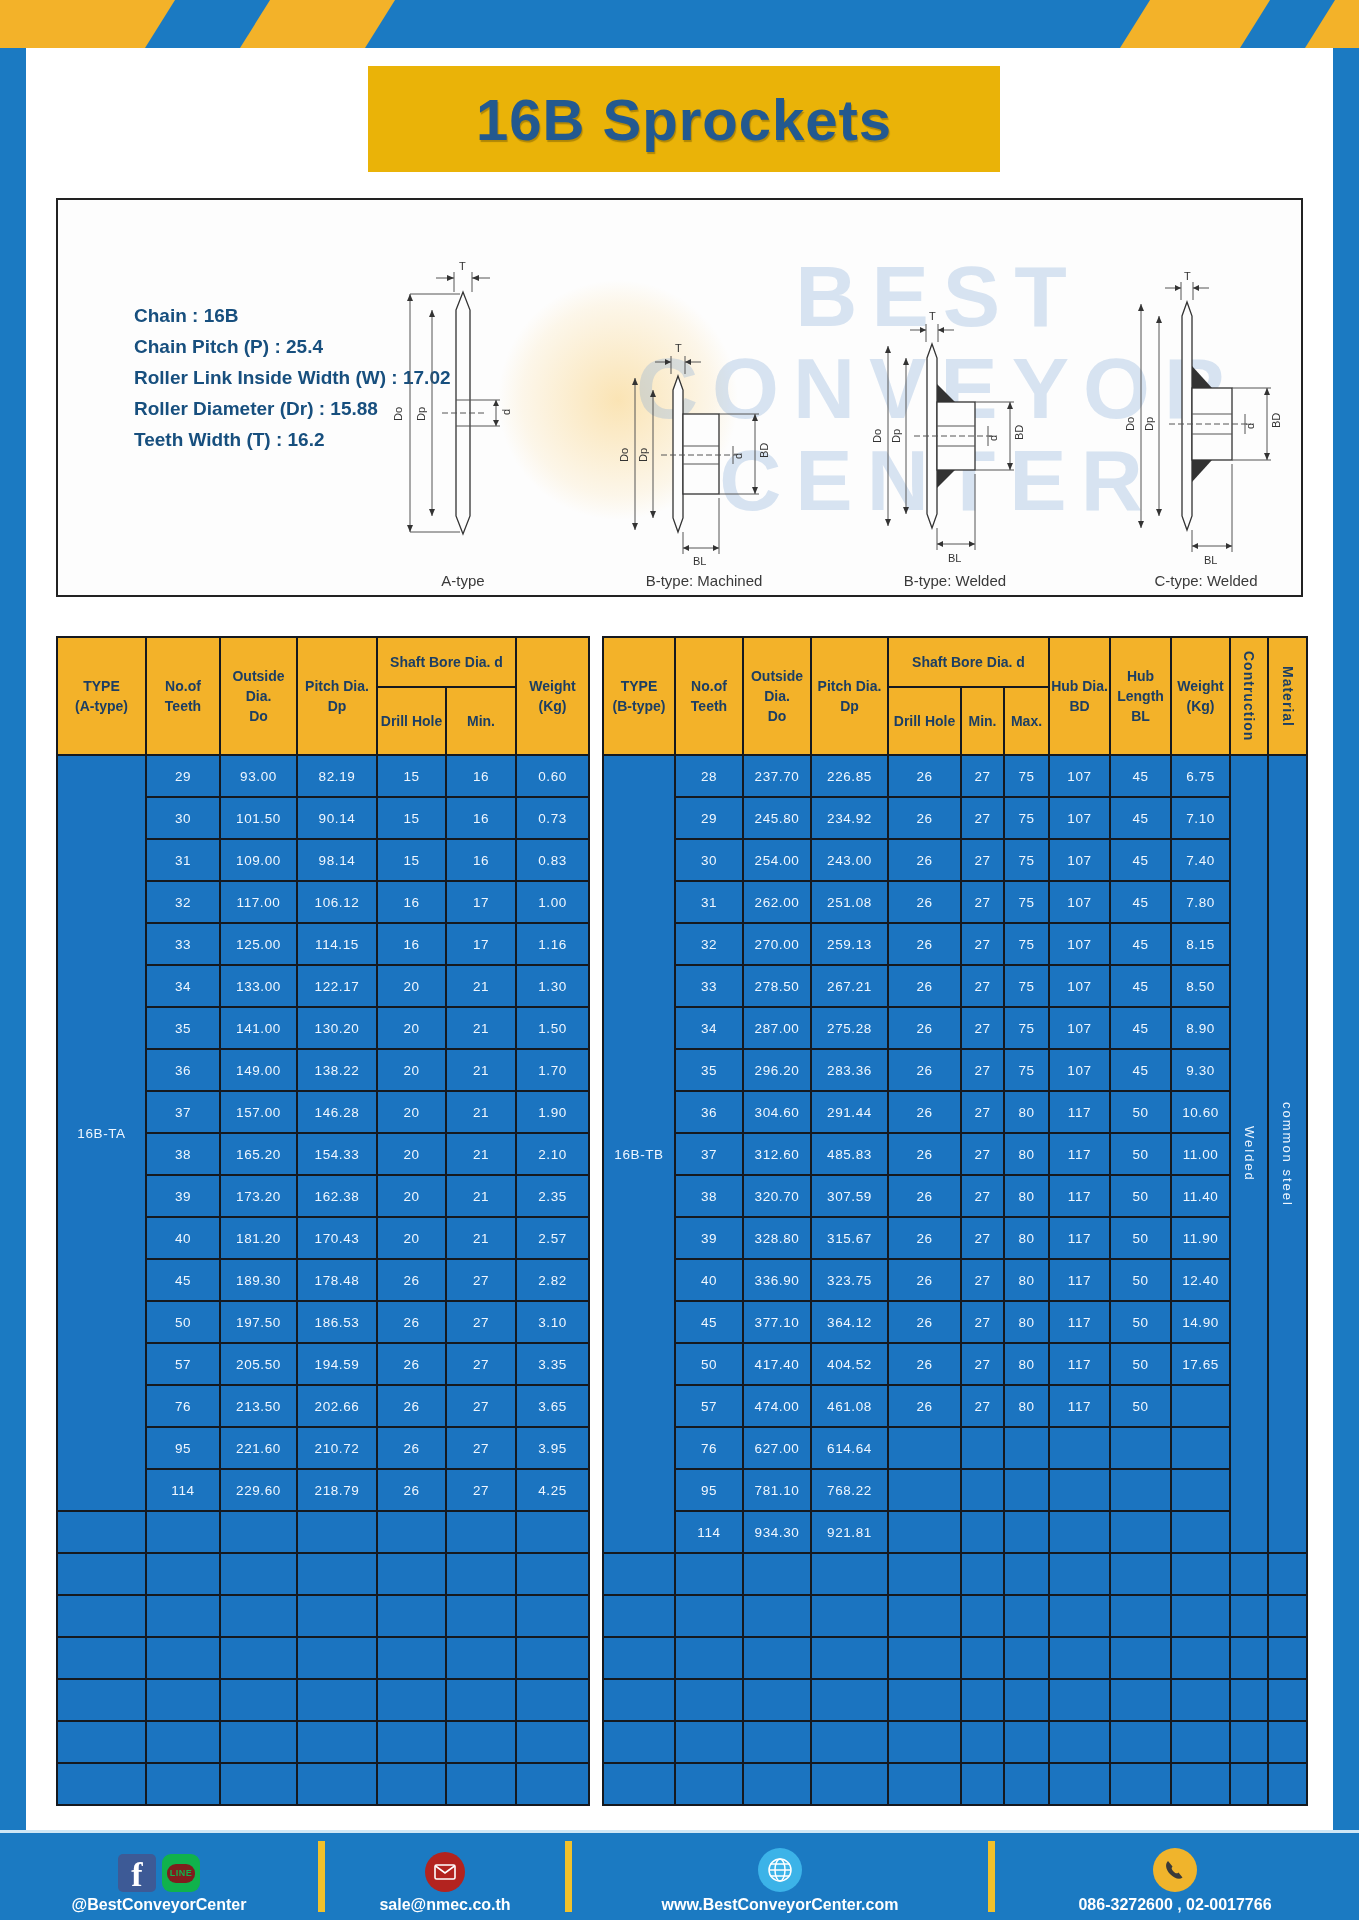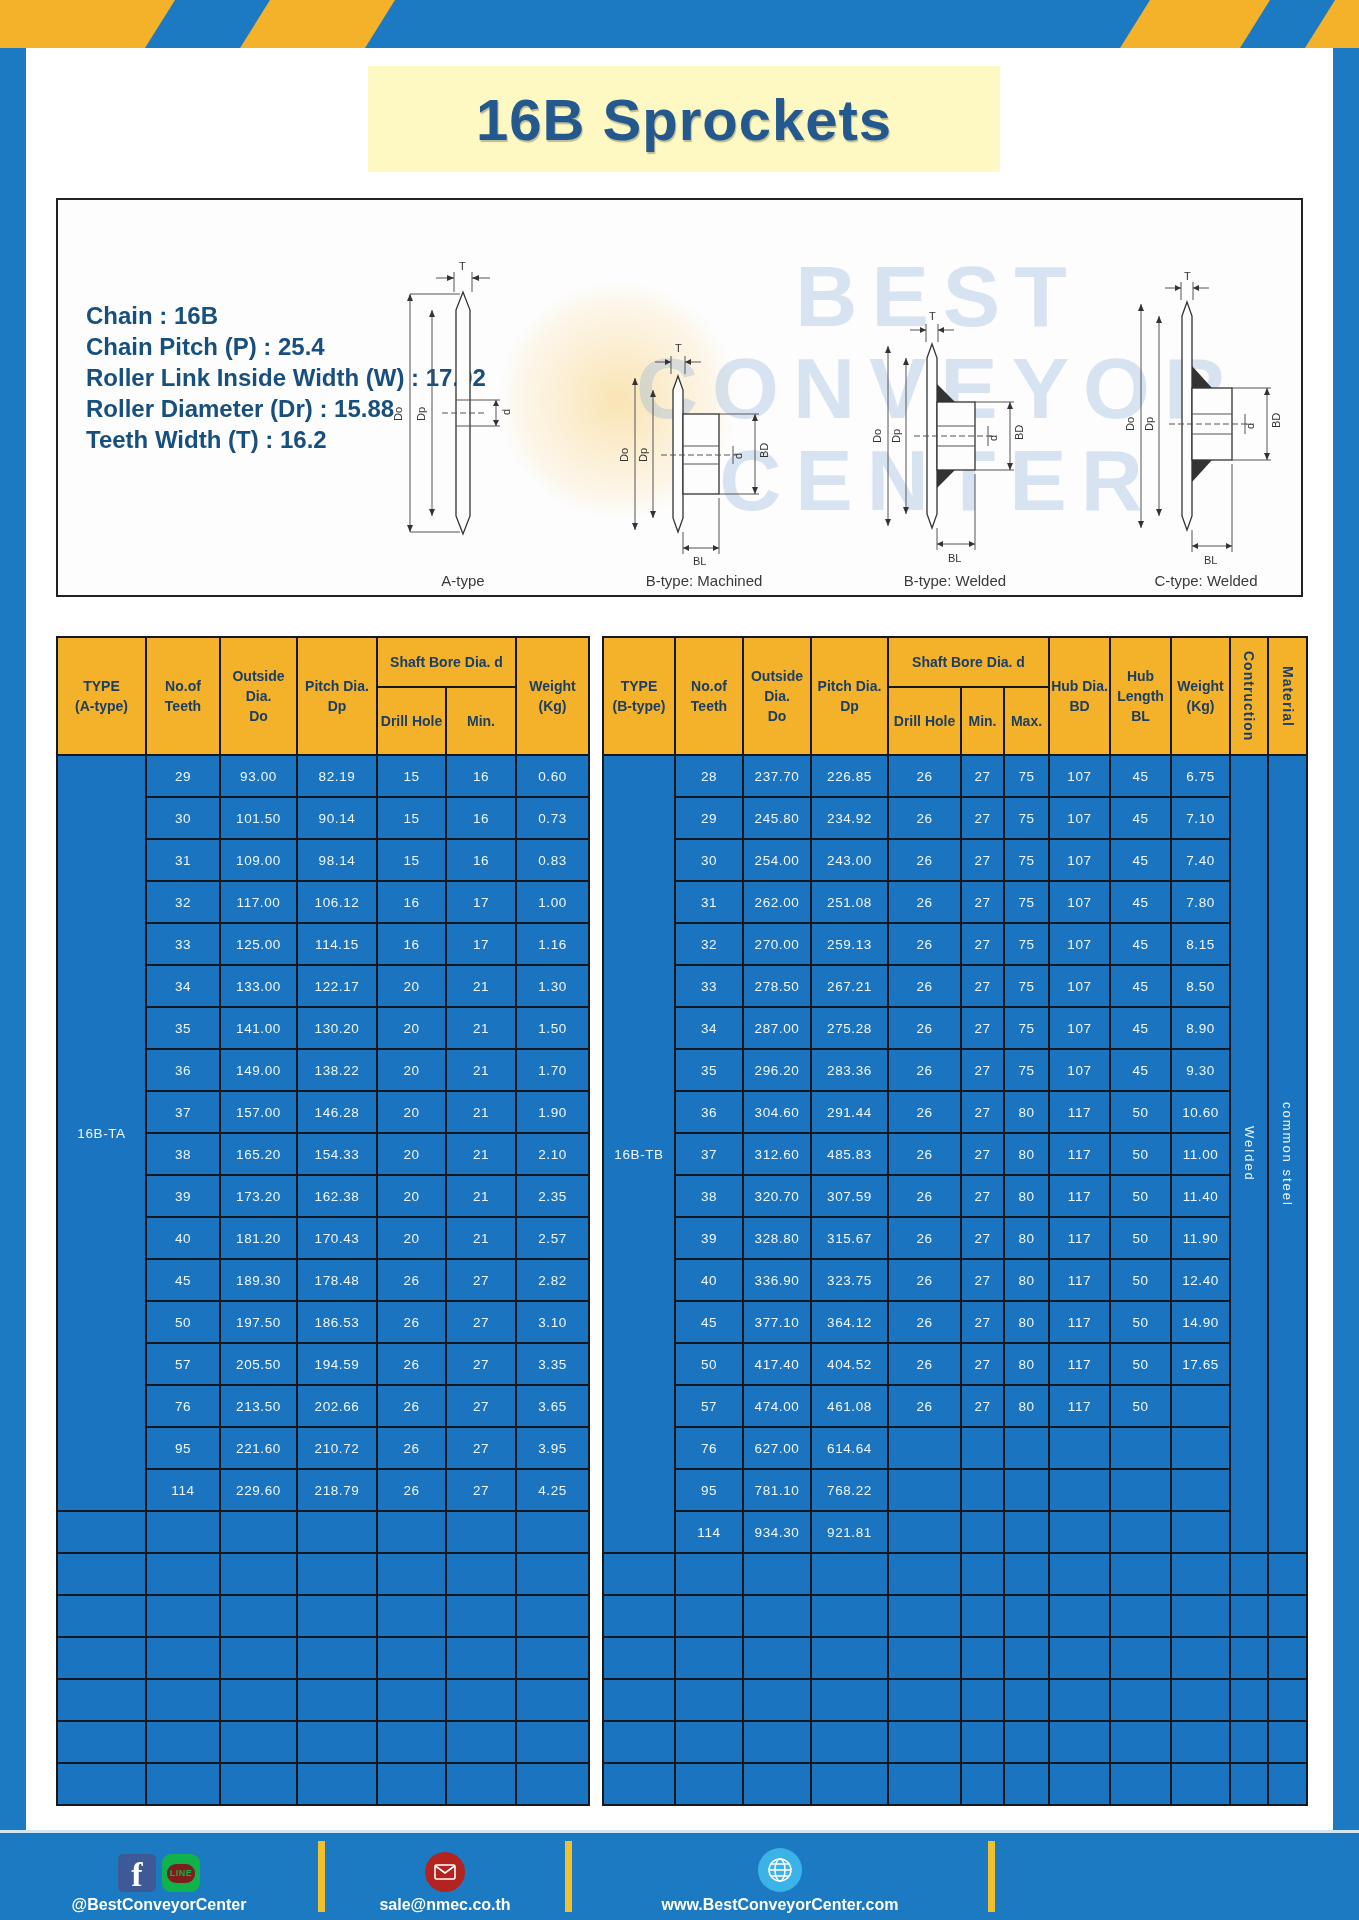"16B Sprockets" #title-box { background: #fef9c3 -> #eab308 }
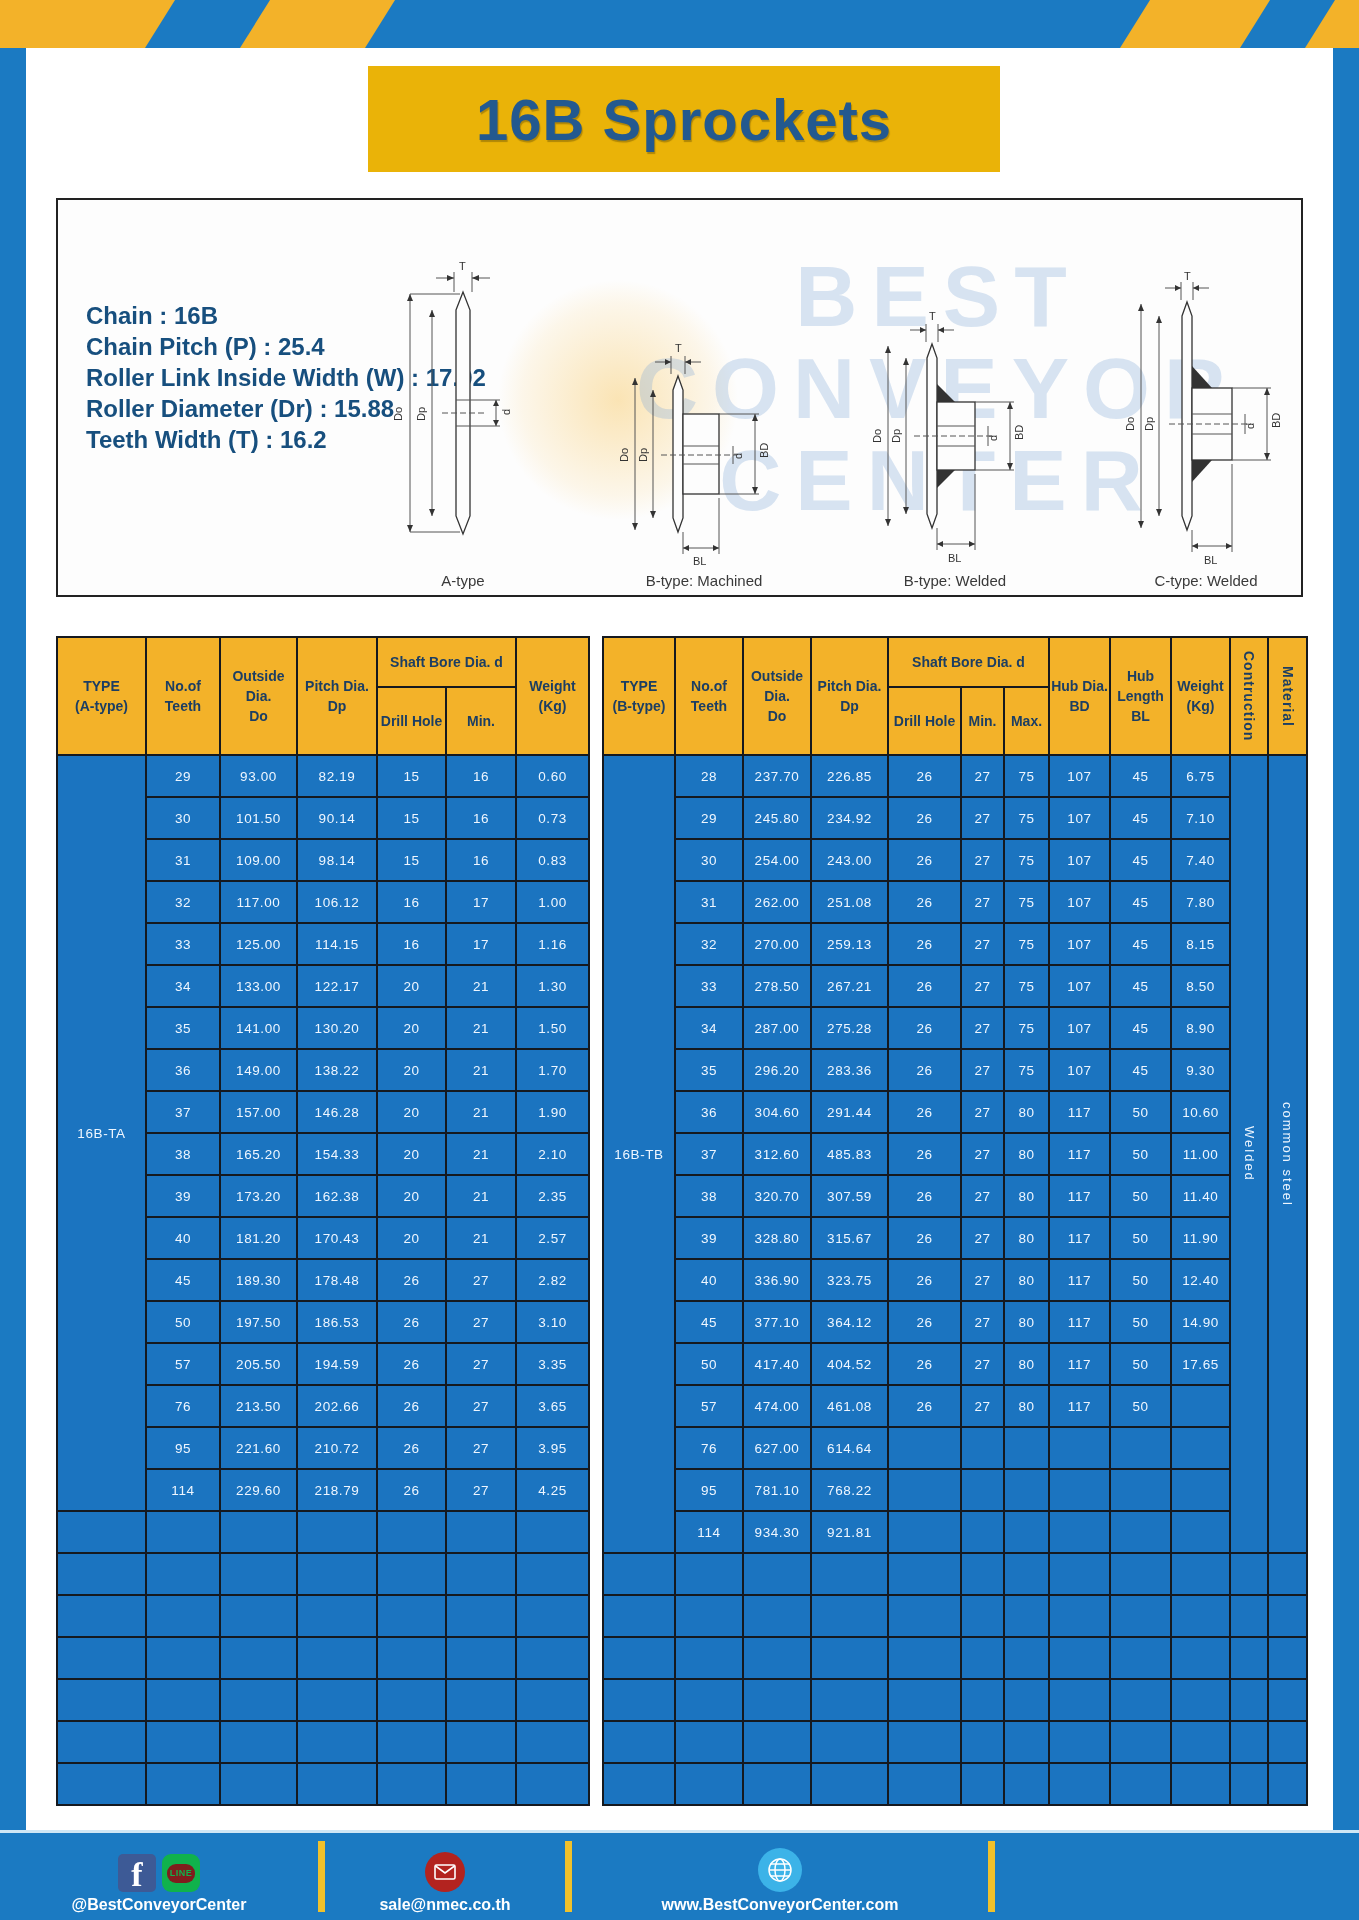"Chain : 16B" .spec-line { font-size: 24px -> 19px; margin-left: none -> 48px }
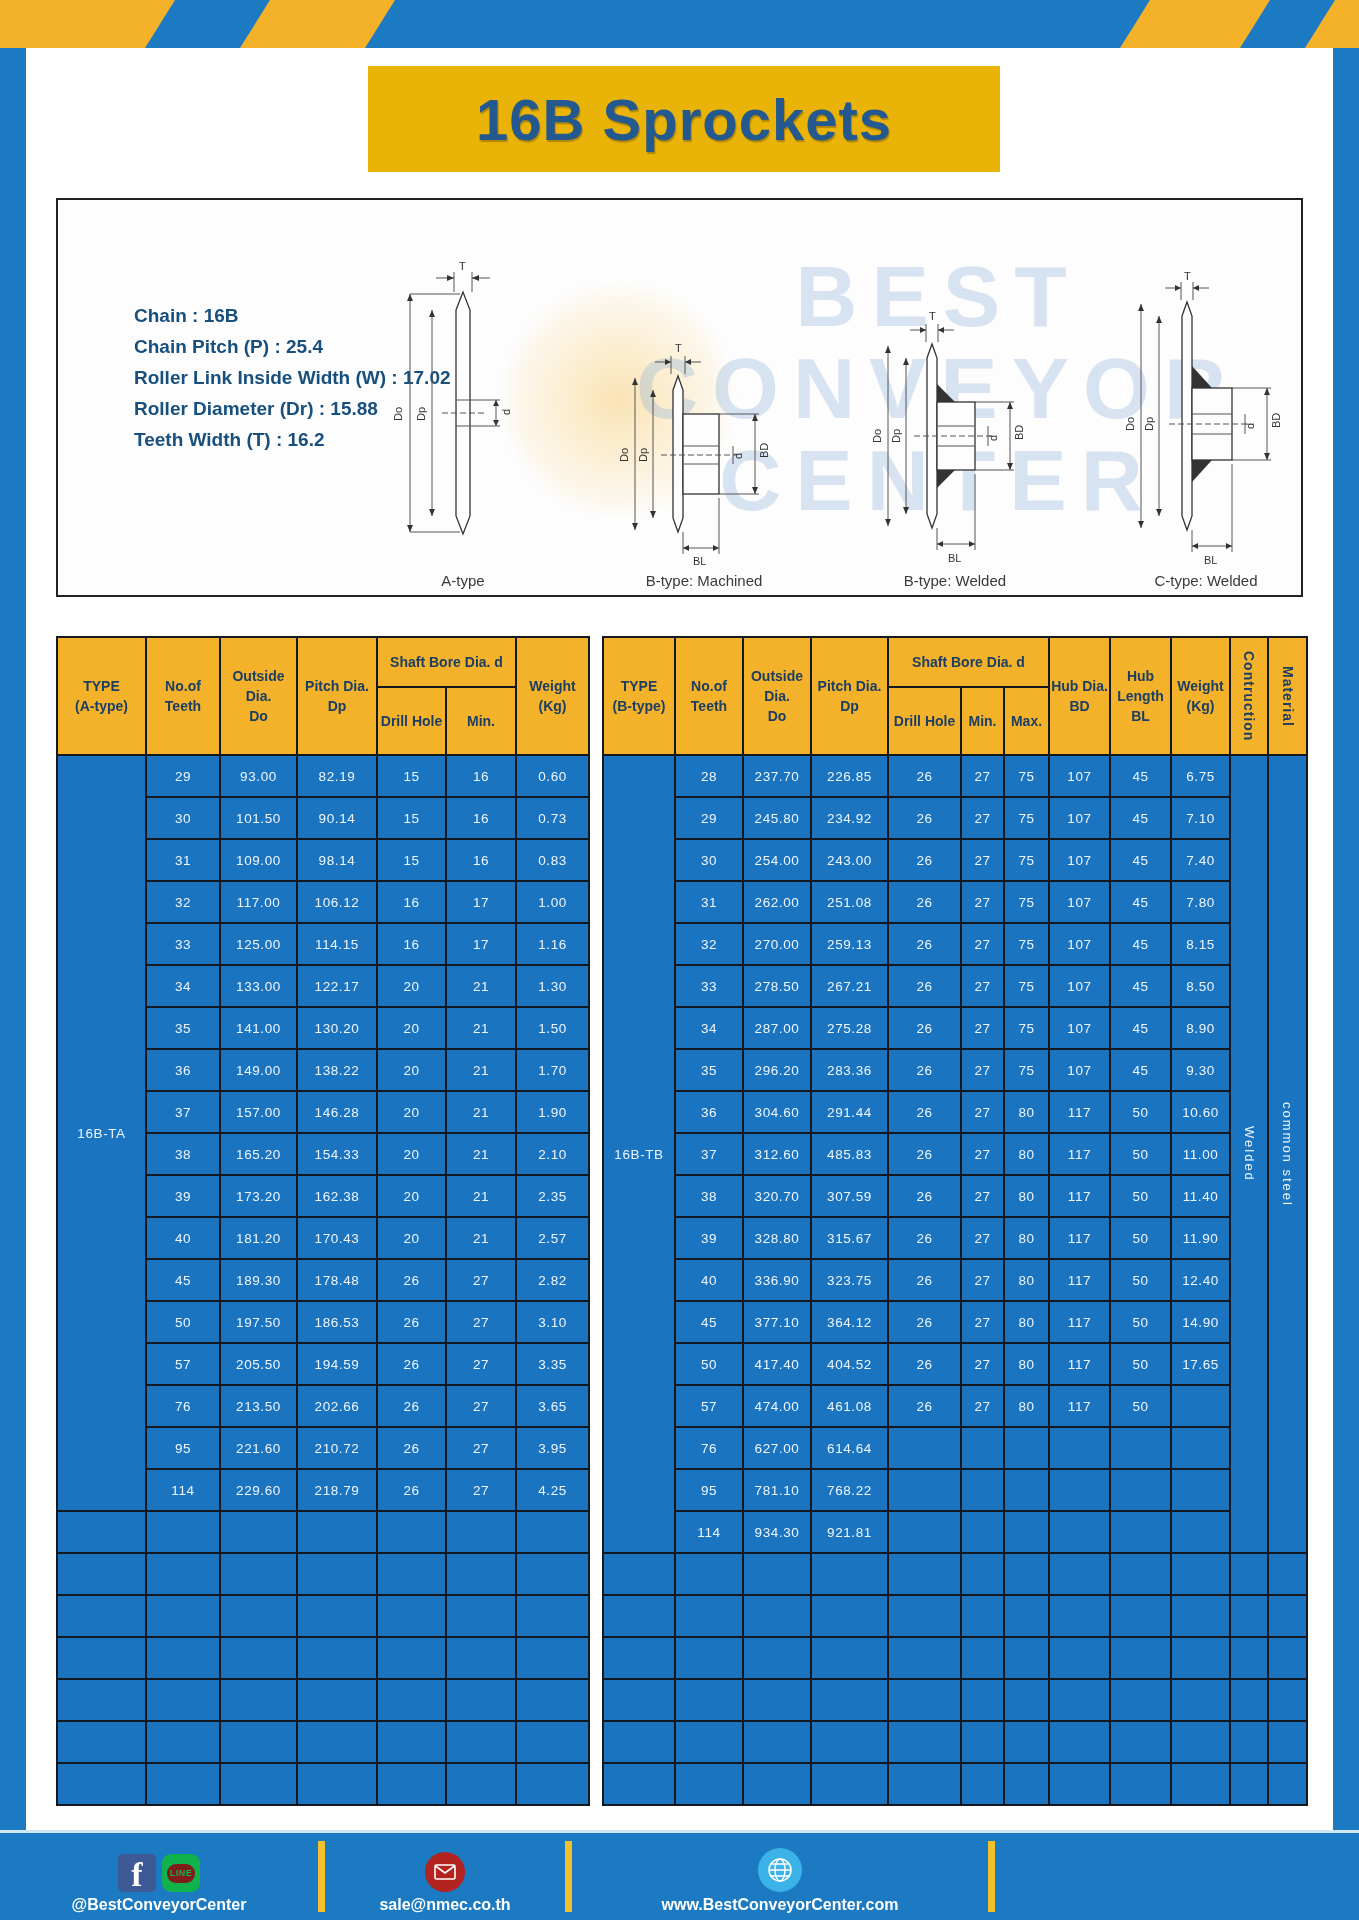"086-3272600 , 02-0017766" div.f-sec { html: none -> <div> <div> <div> <svg> <path></path> </svg> </div> </div> <div>086-3272600 , 02-0017766</div> </div> }
